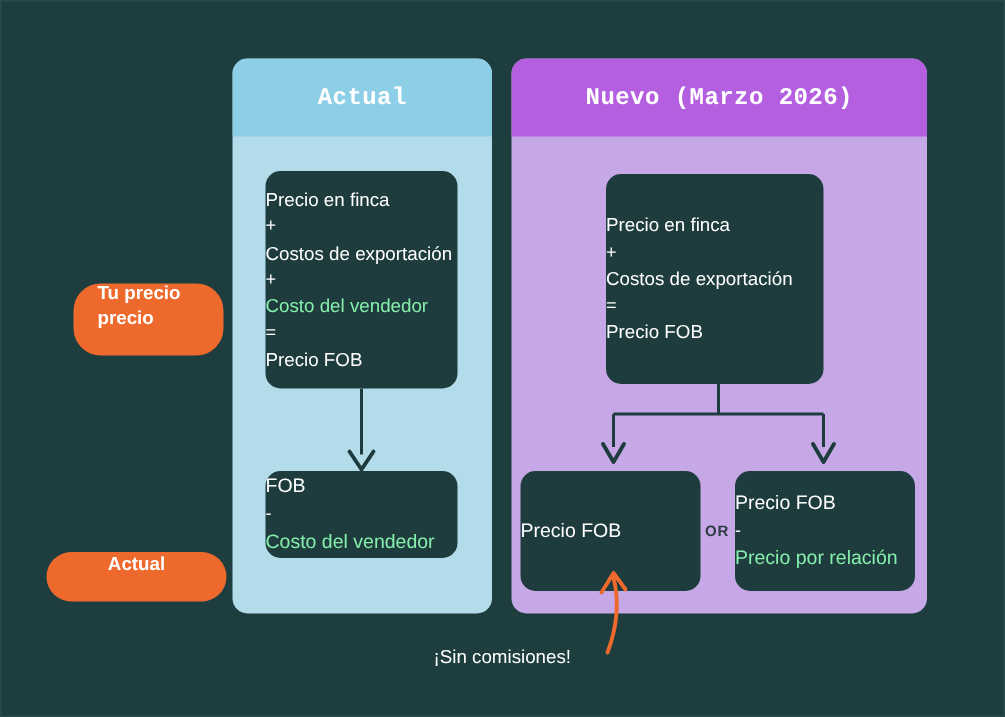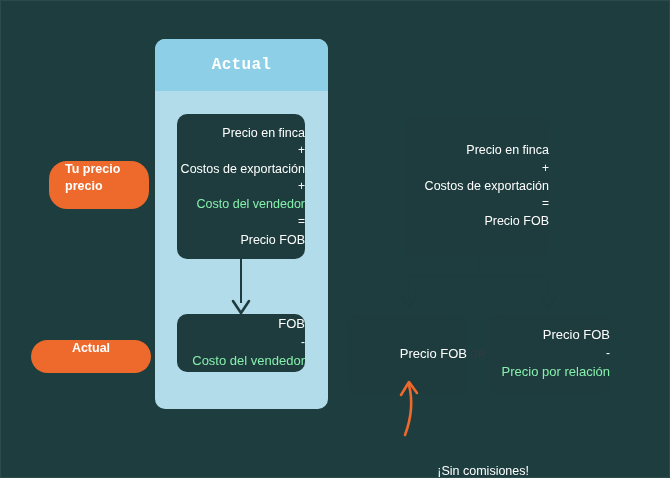"Nuevo (Marzo 2026)" div.column { html: none -> <div> <div>Nuevo (Marzo 2026)</div> </div> }
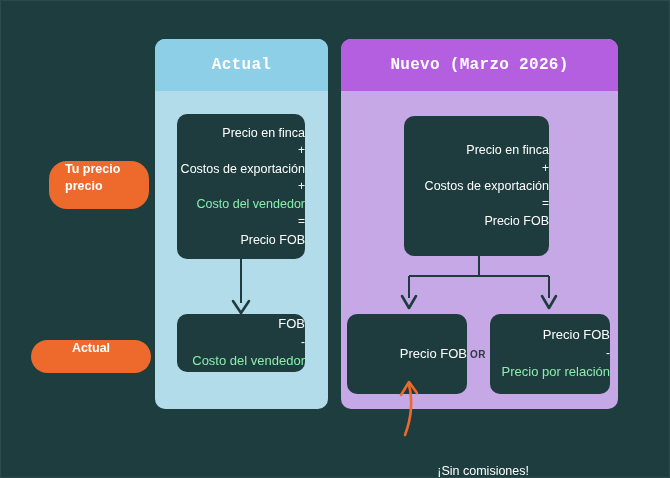"Precio en finca" .box { align-items: flex-end -> flex-start }
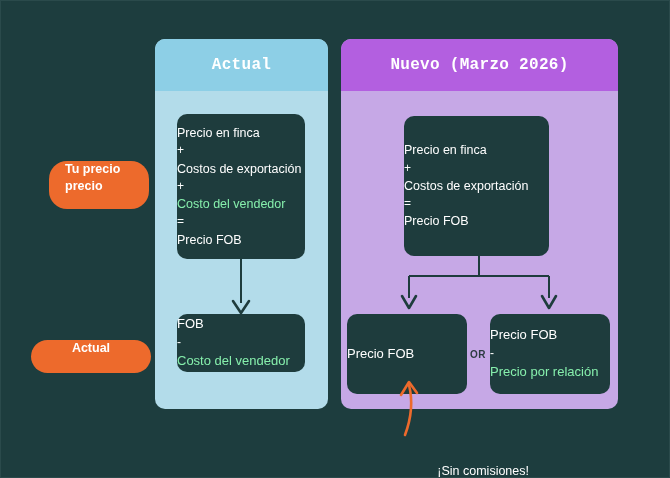"Tu precio" .pill { align-items: flex-start -> flex-end; margin-top: none -> 28px; padding: 0 16px -> 16px 16px }
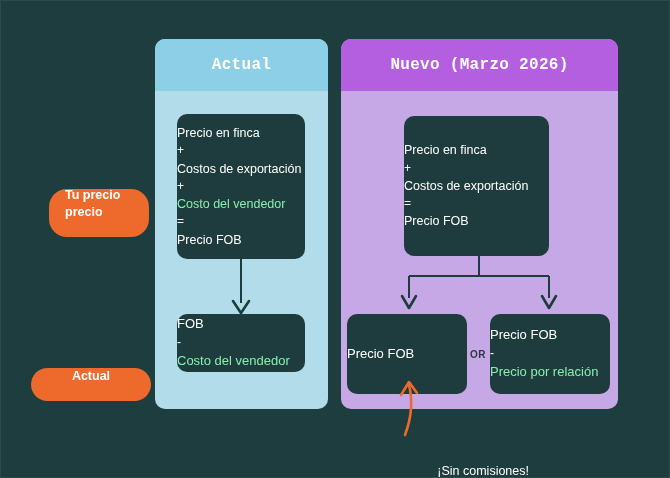"¡Sin comisiones!" #note-text { margin-top: 33px -> none; text-align: right -> left }
